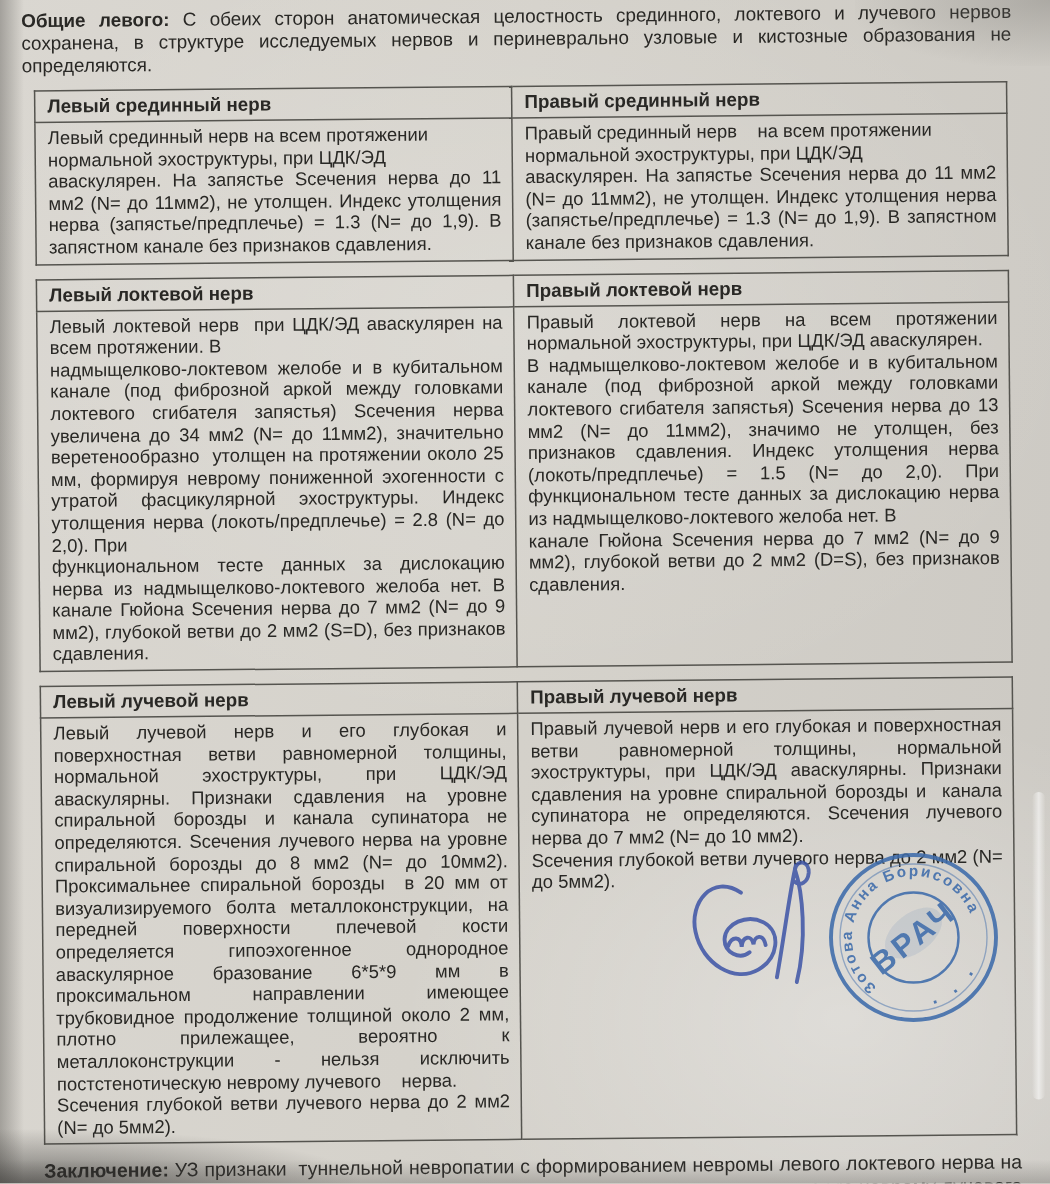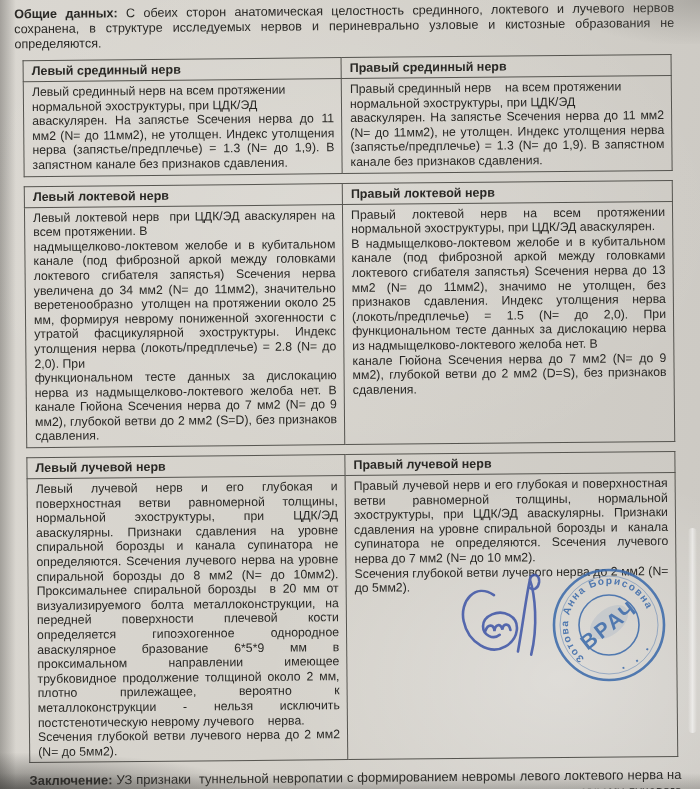"Общие данных:" b { text: данных -> левого }
